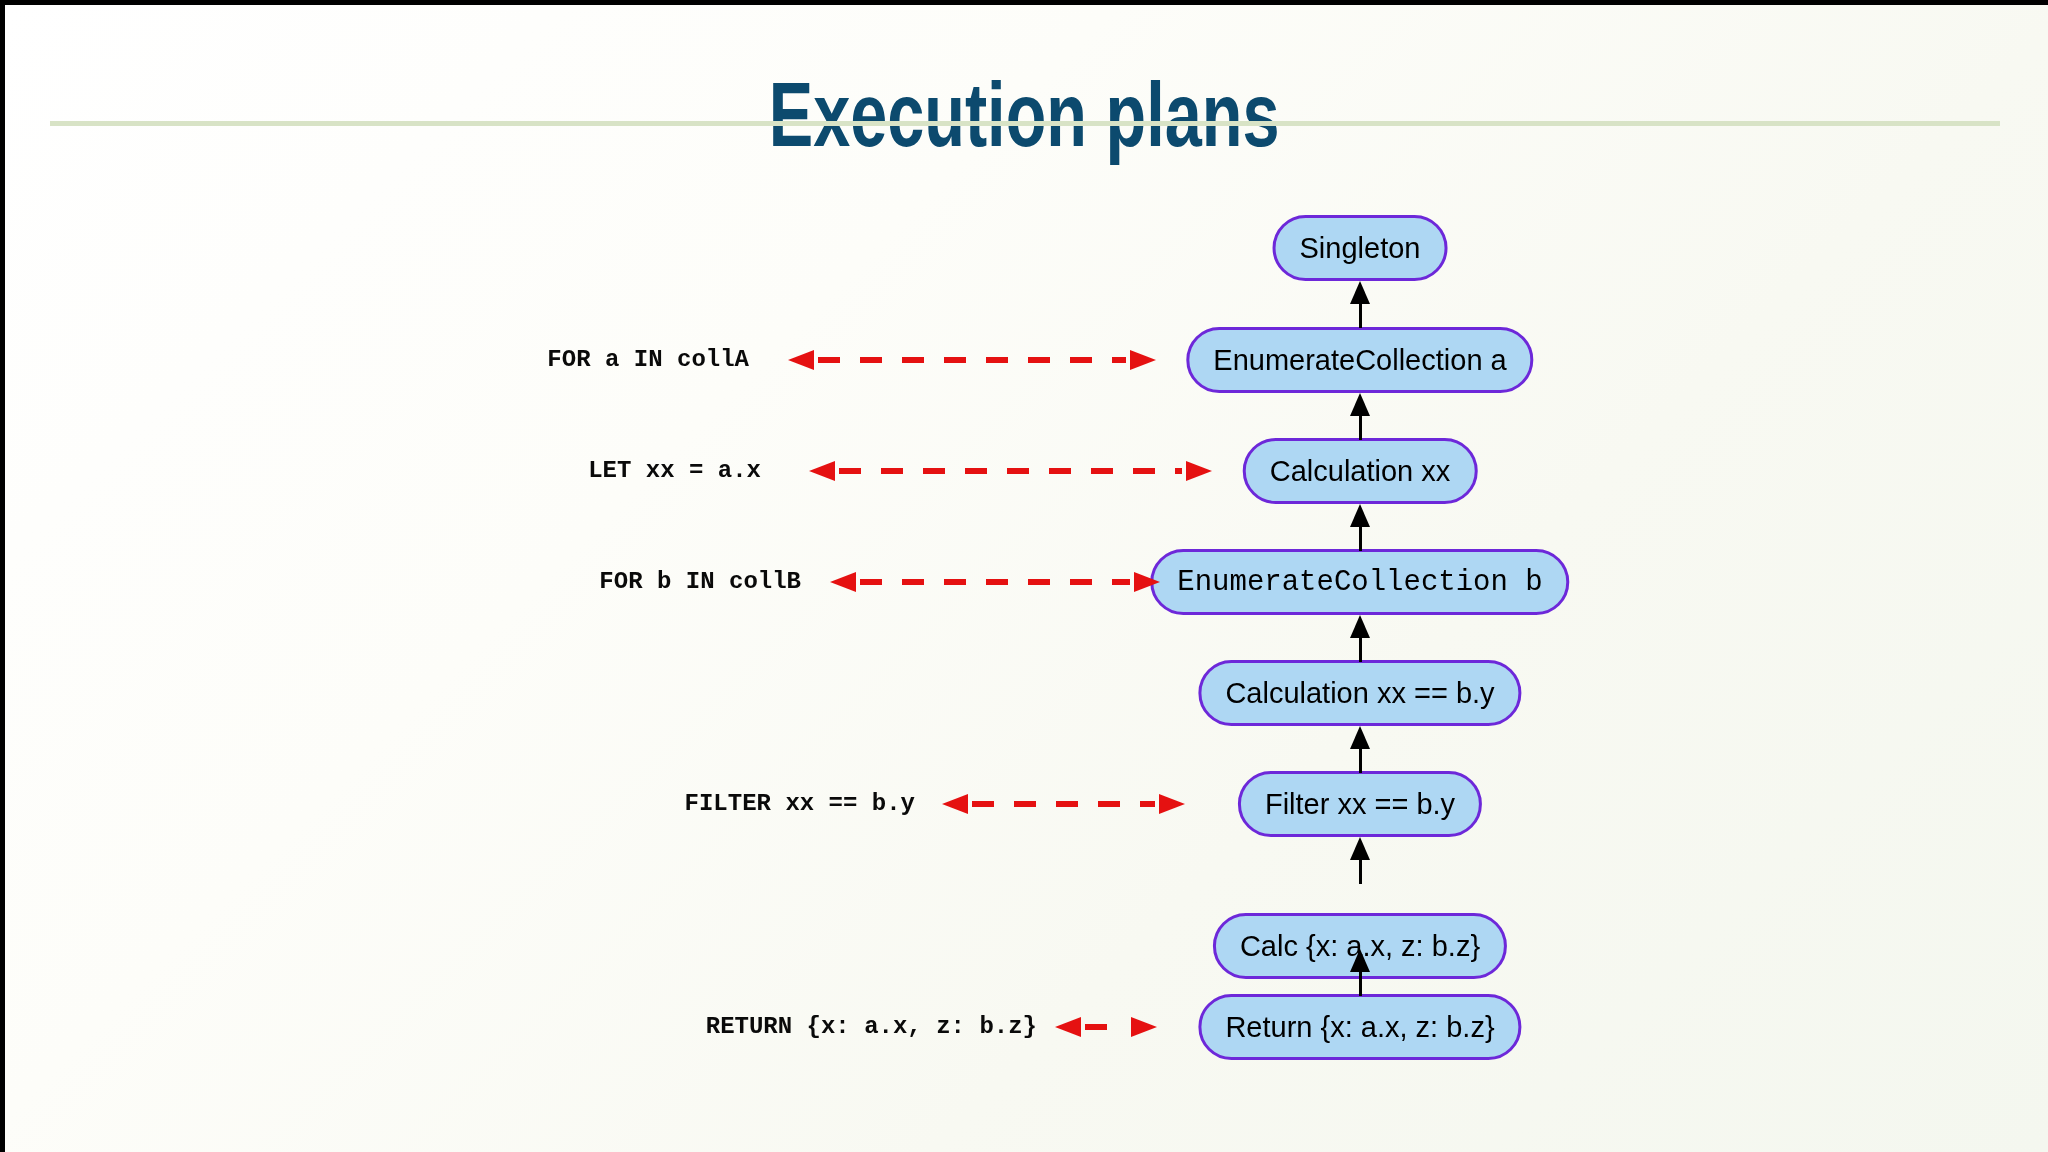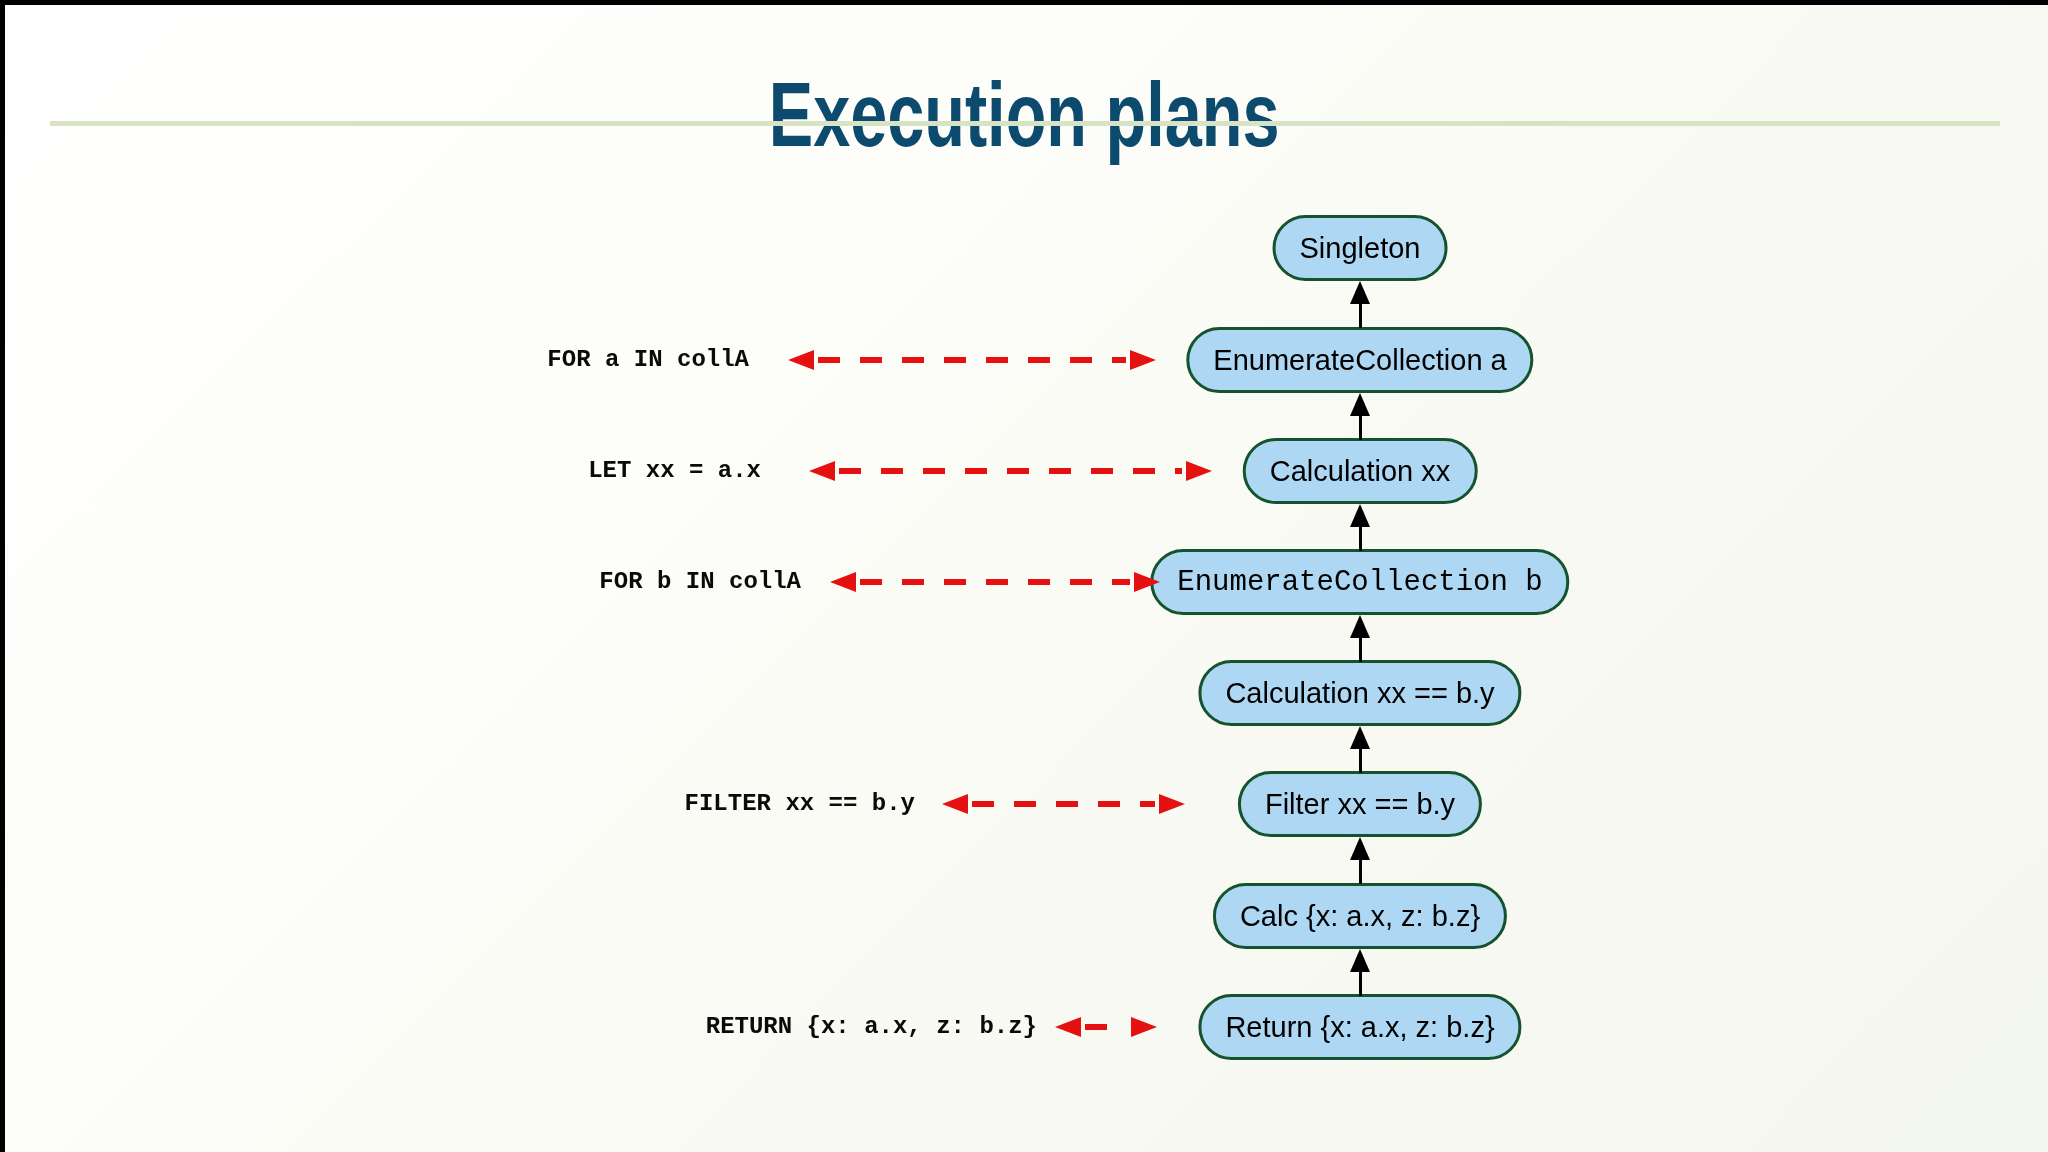"Singleton" .plan-node { border: 3px solid #14532d -> 3px solid #6d28d9 }
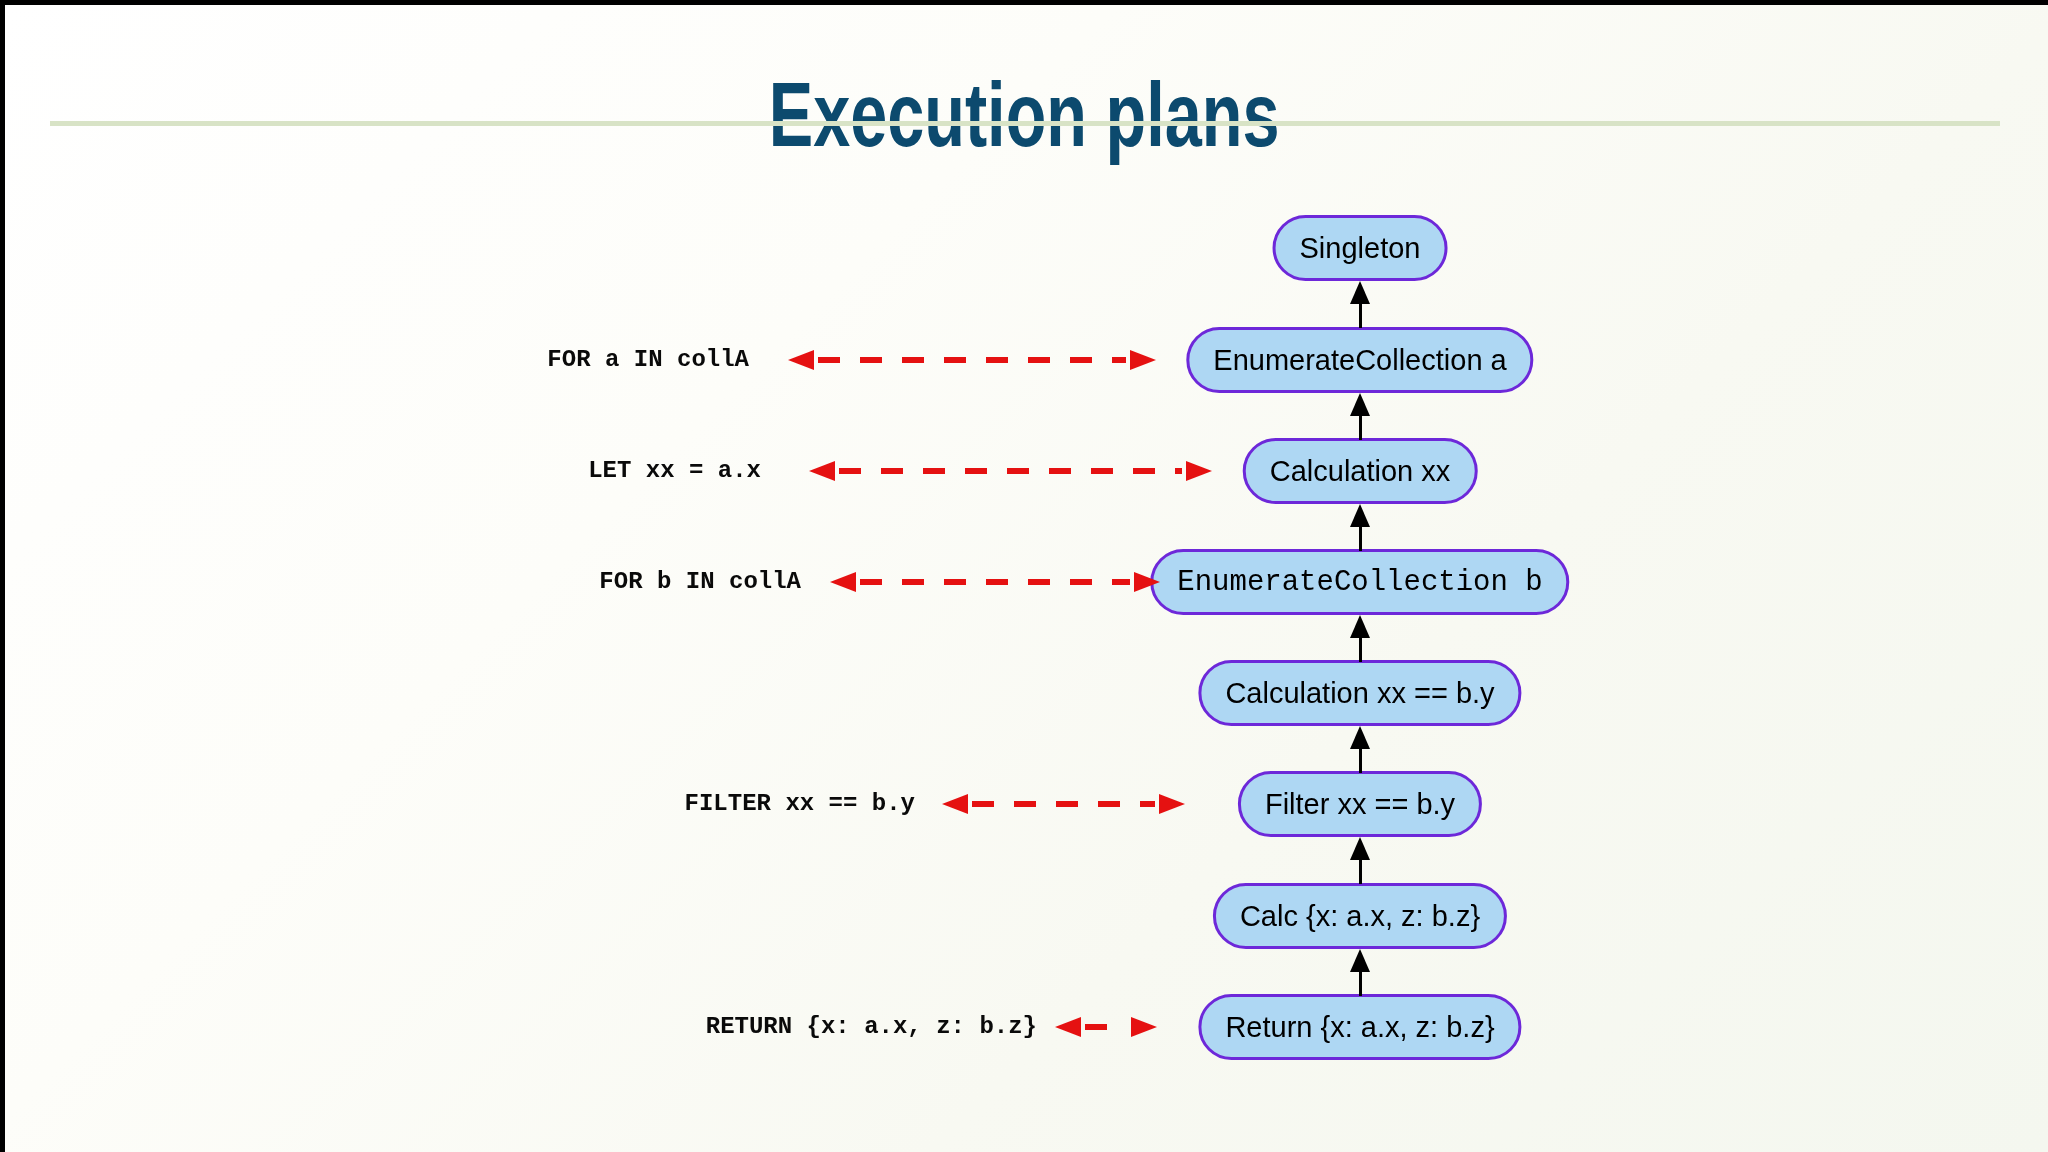"FOR b IN collA" div.code-label { text: collA -> collB }
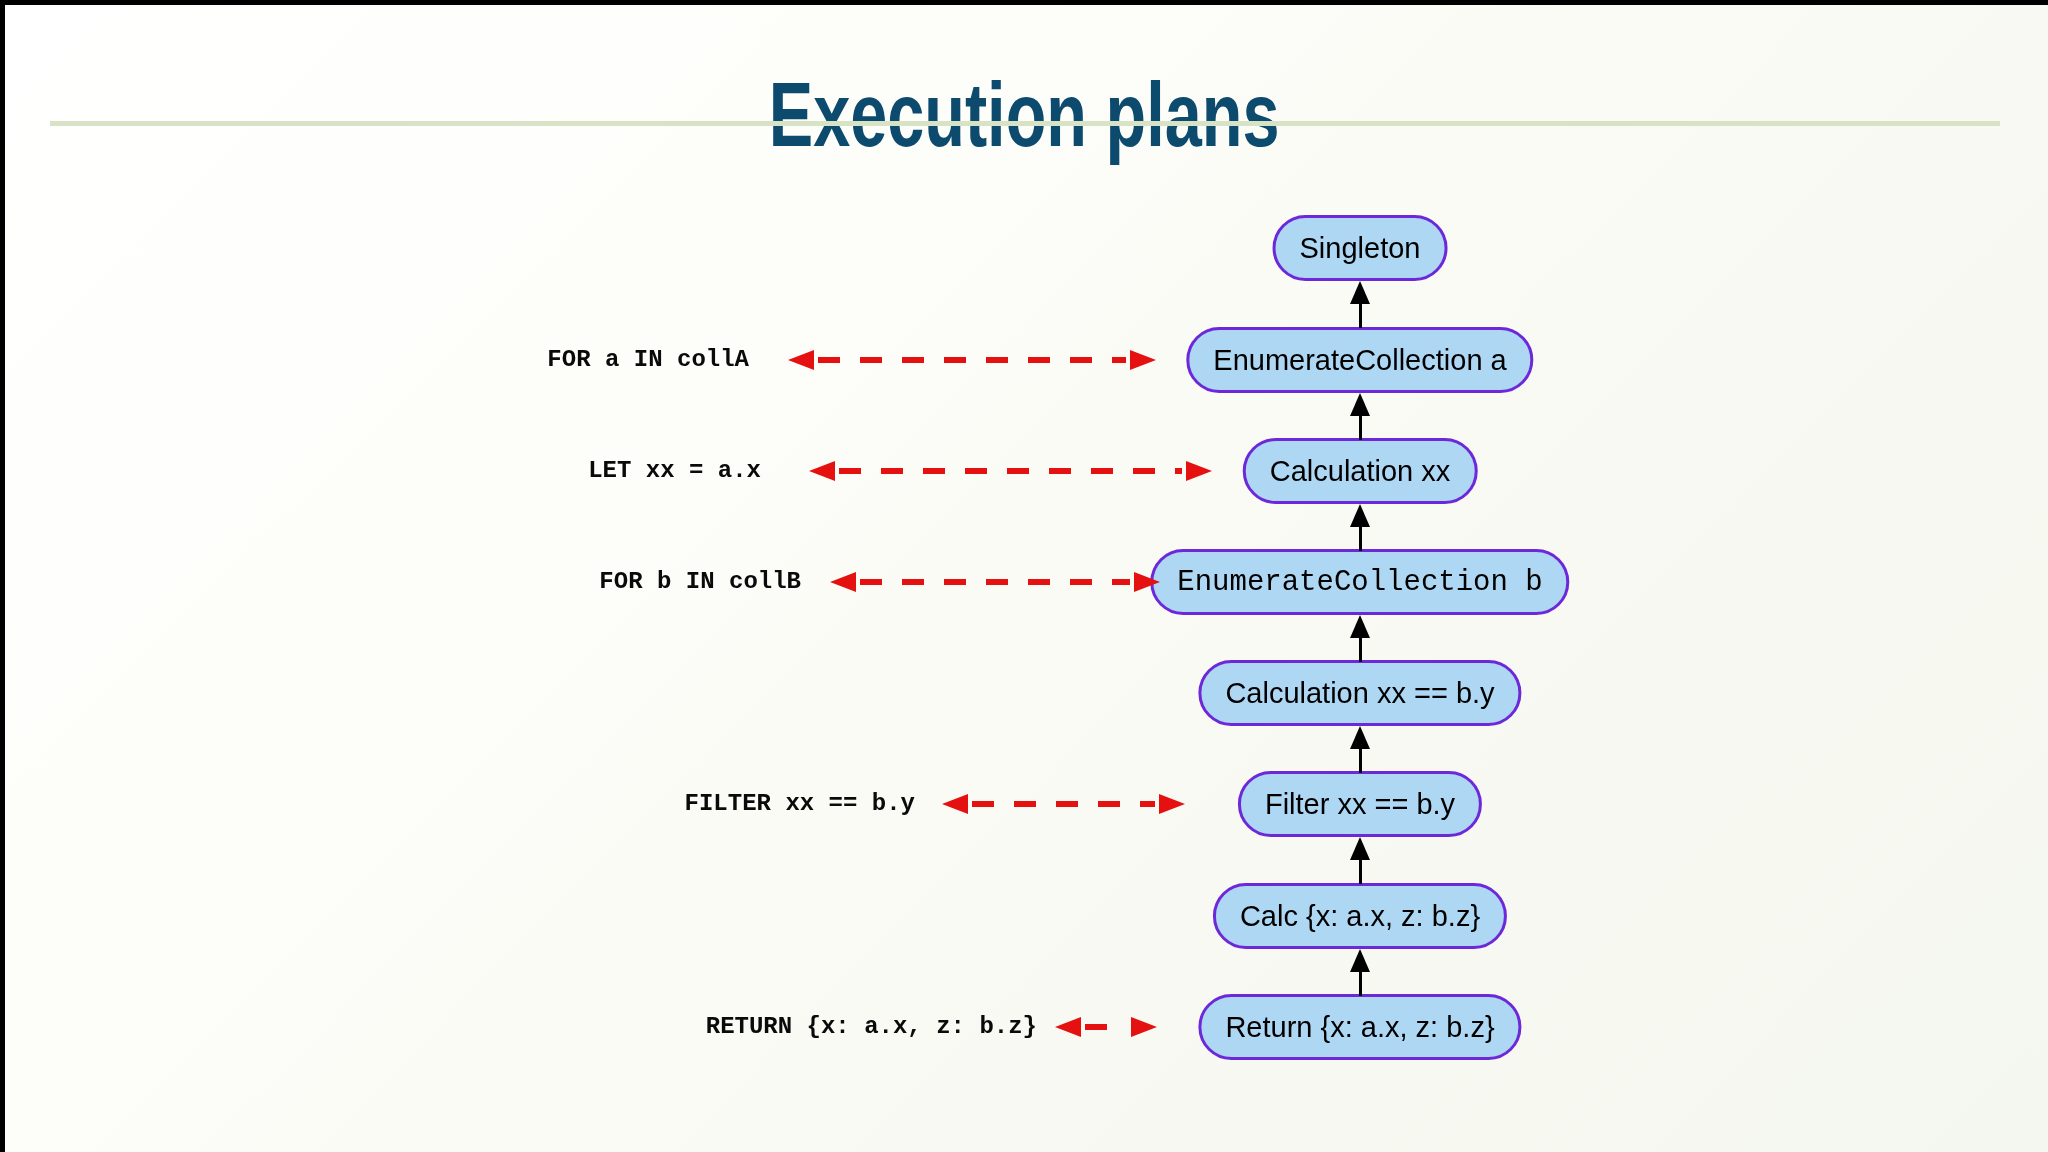"Calc {x: a.x, z: b.z}" div.plan-node { top: 883px -> 913px }
